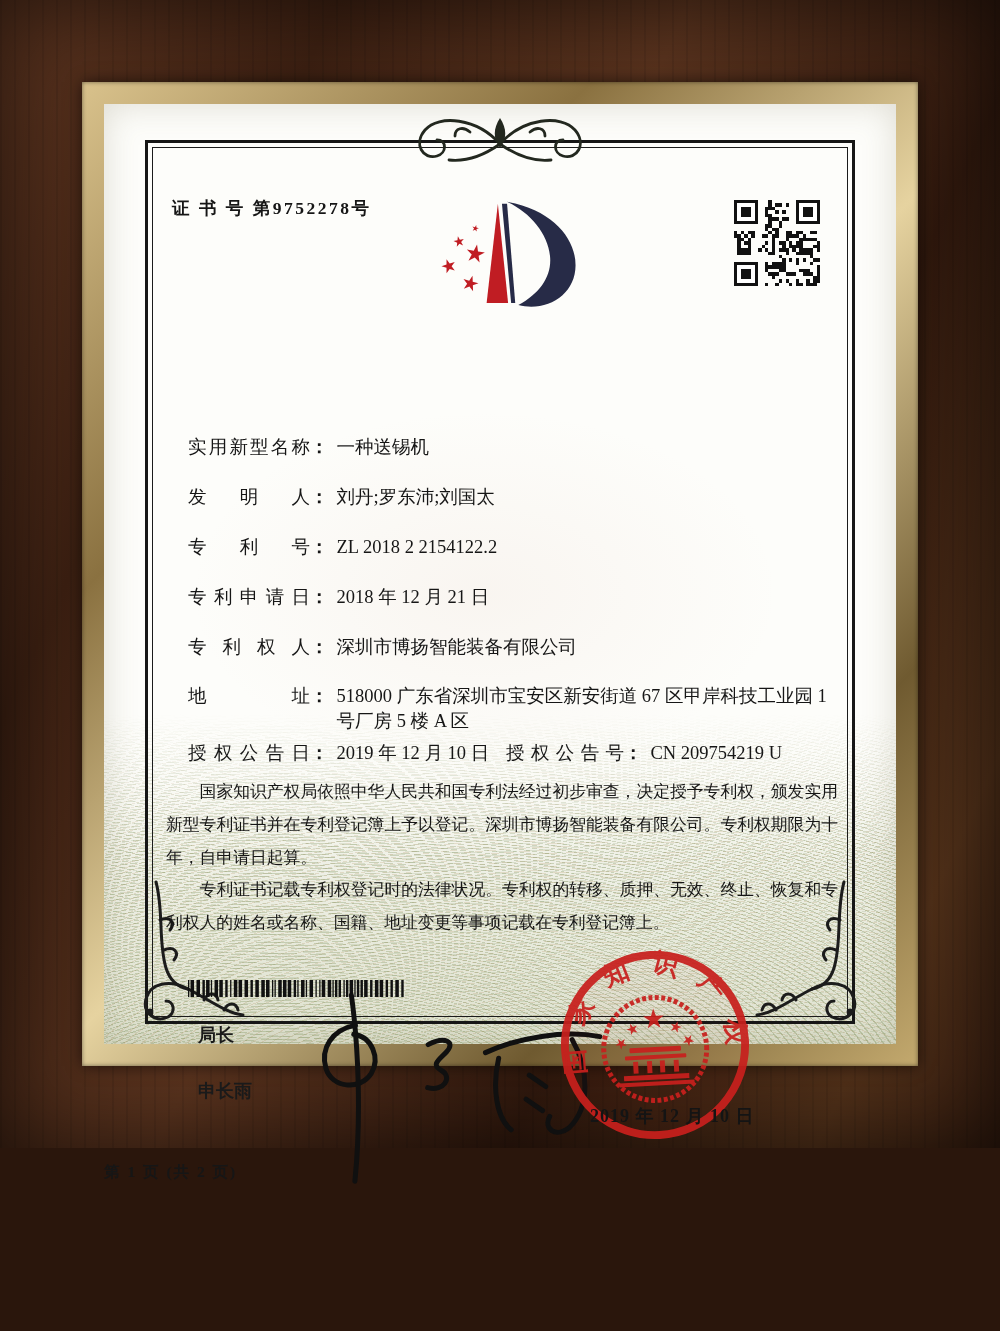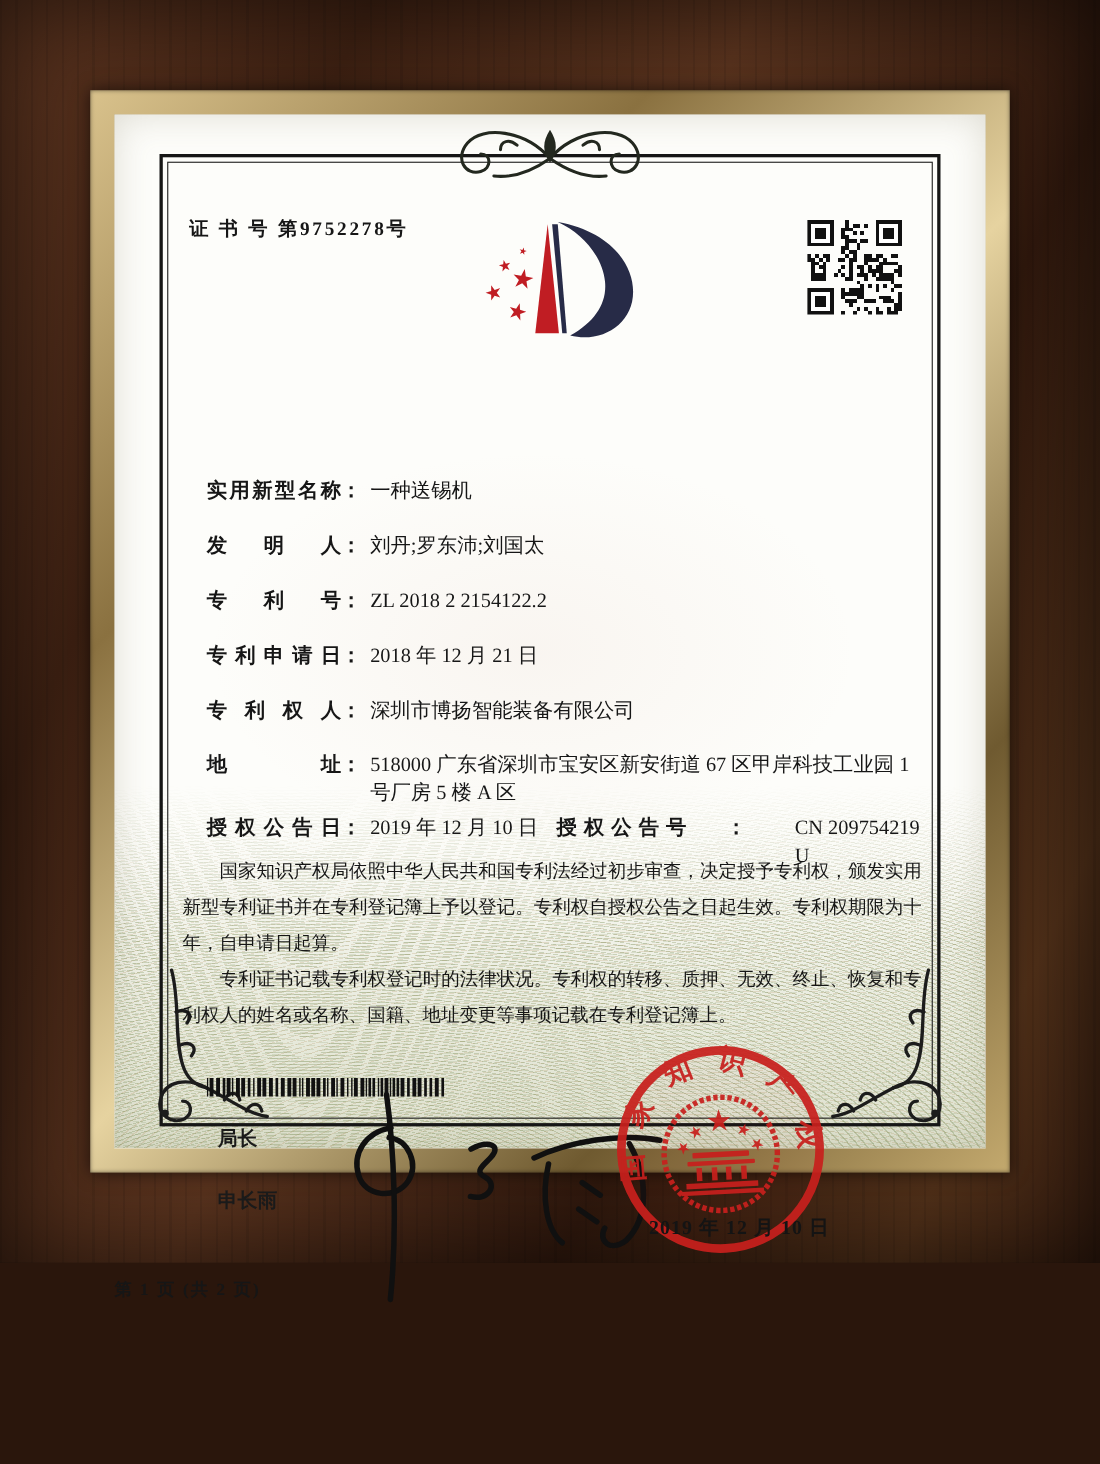"实用新型名称" .flabel { font-weight: 700 -> 400 }
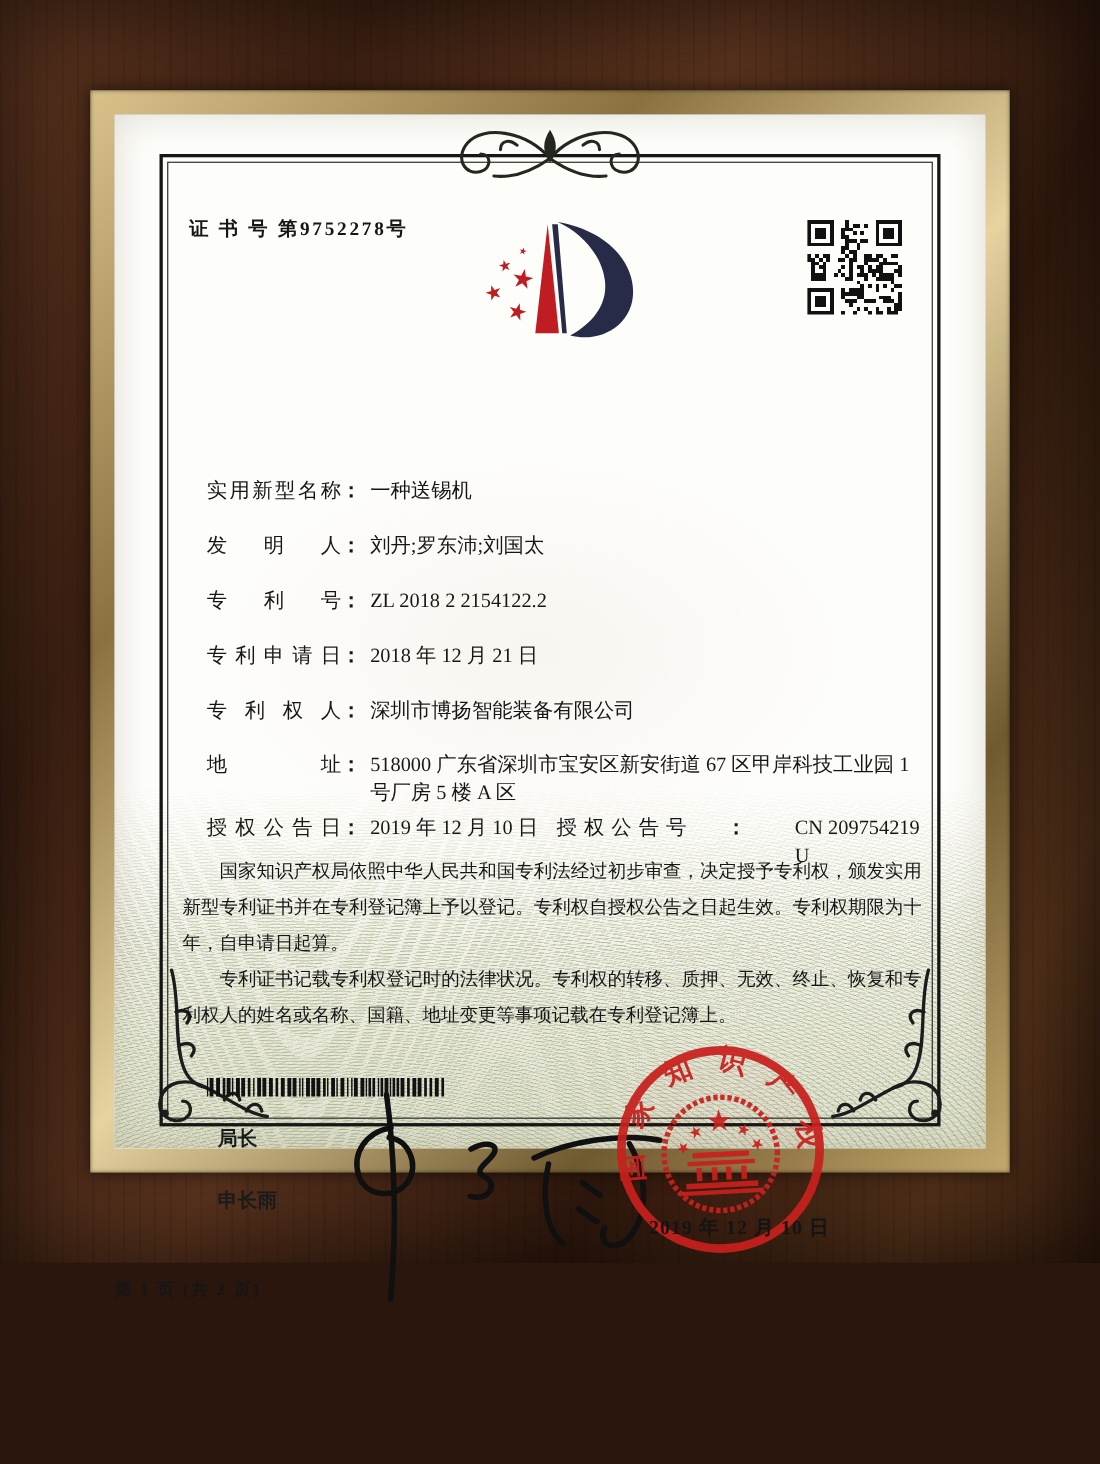"授权公告号" .grant-right { gap: 36px -> none }
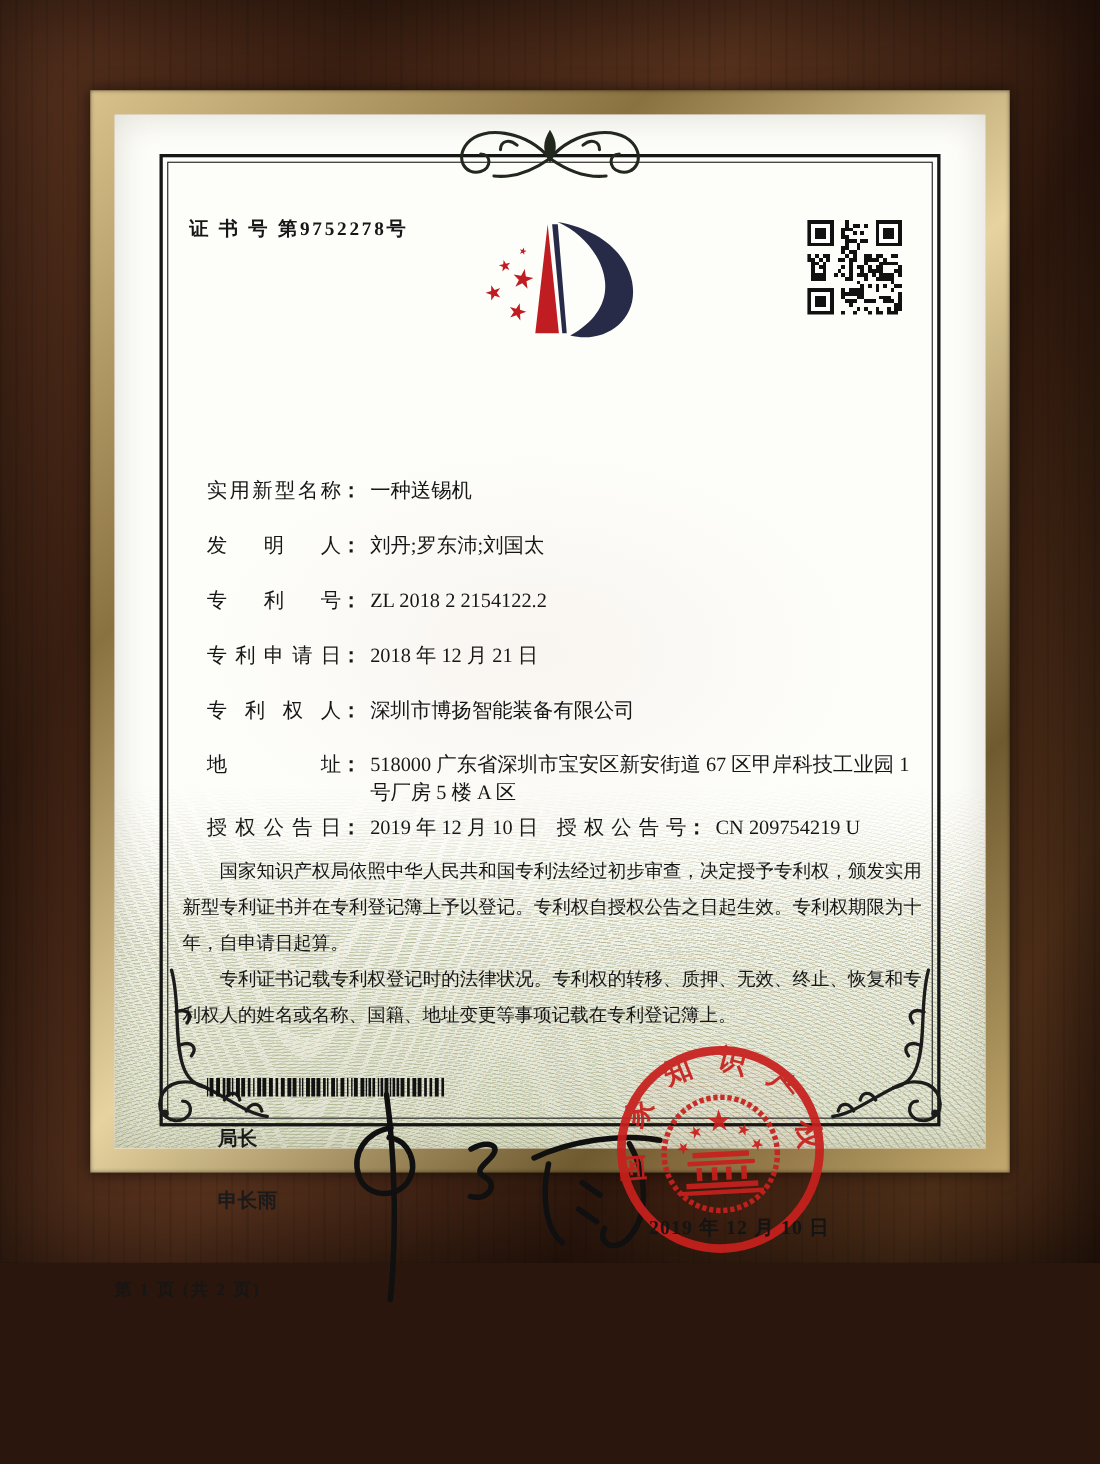"国家知识产权局依照中华人民共和国专利法经过初步审查，决定授予专利权，颁发实用新型" p { text: 专利权自授权公告之日起生效 -> 深圳市博扬智能装备有限公司 }
